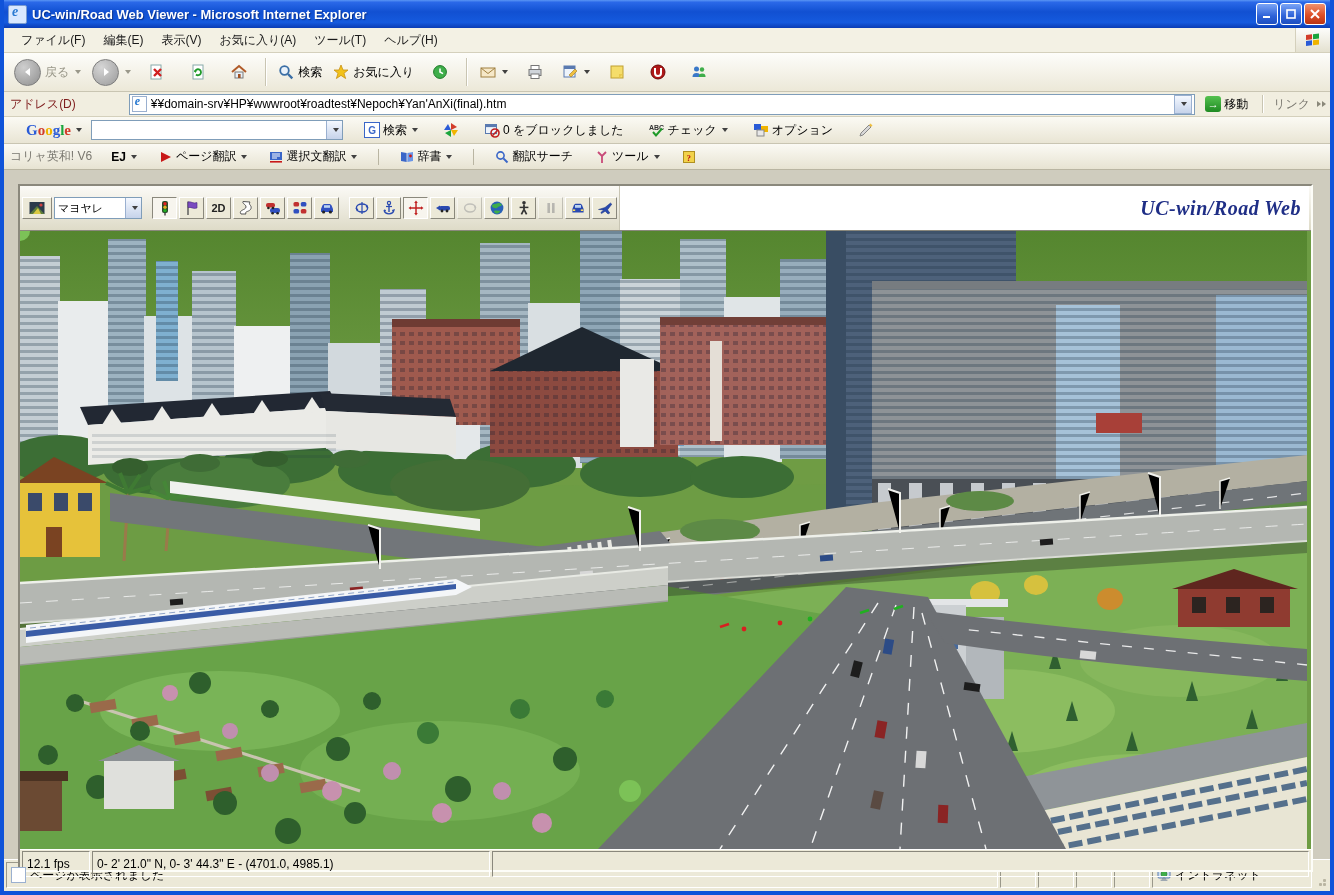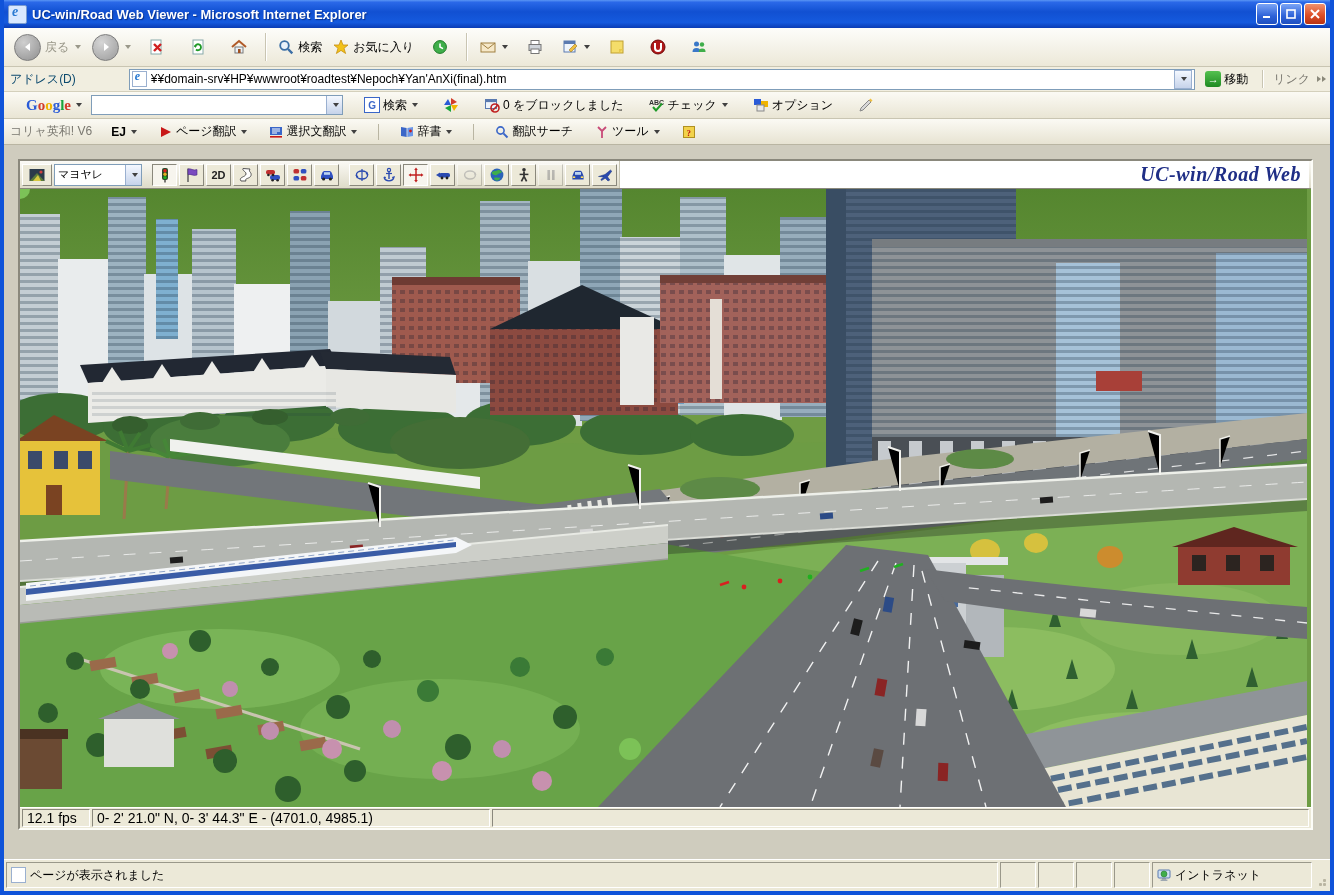"ファイル(F)" div.menubar { html: none -> <div> <span>ファイル(F)</span> <span>編集(E)</span> <span>表示(V)</span> <span>お気に入り(A)</span> <span>ツール(T)</span> <span>ヘルプ(H)</span> <span></span> <span> <svg> <g> <rect></rect> <rect></rect> <rect></rect> <rect></rect> </g> </svg> </span> </div> }
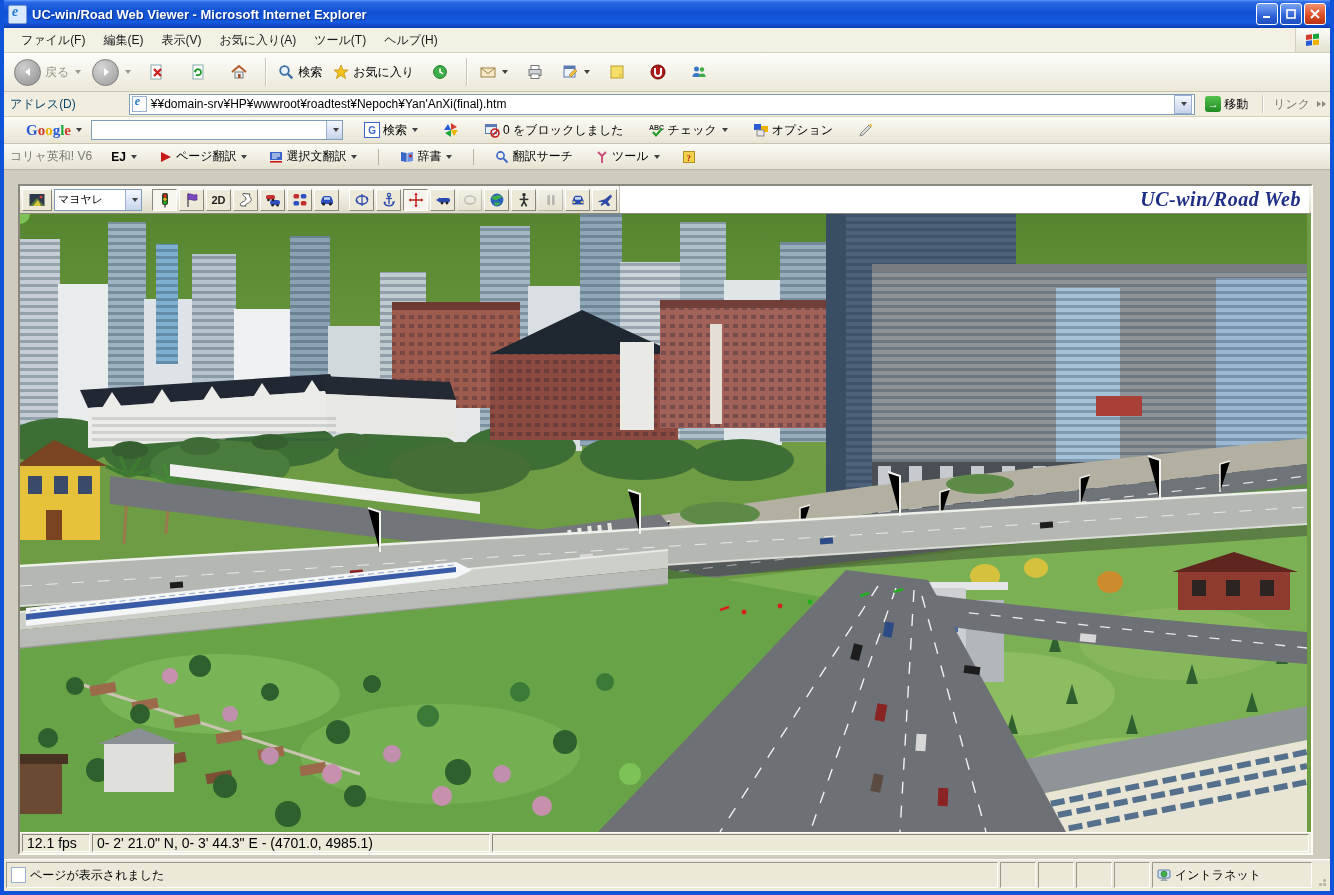"アドレス(D)" .addrlabel { color: #0c4a6e -> #7f1d1d }
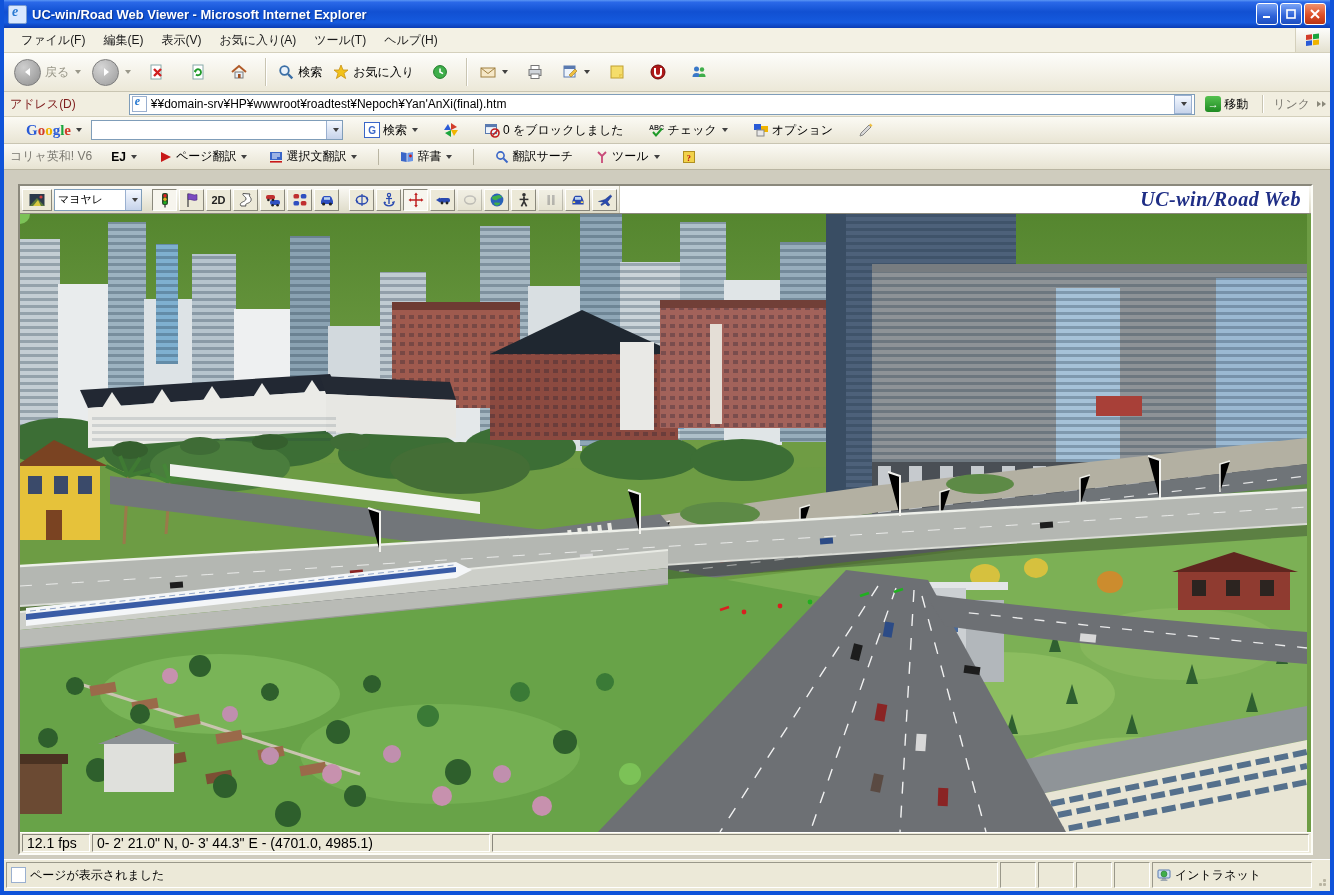"マヨヤレ" .vtoolbar { height: 27px -> 44px }
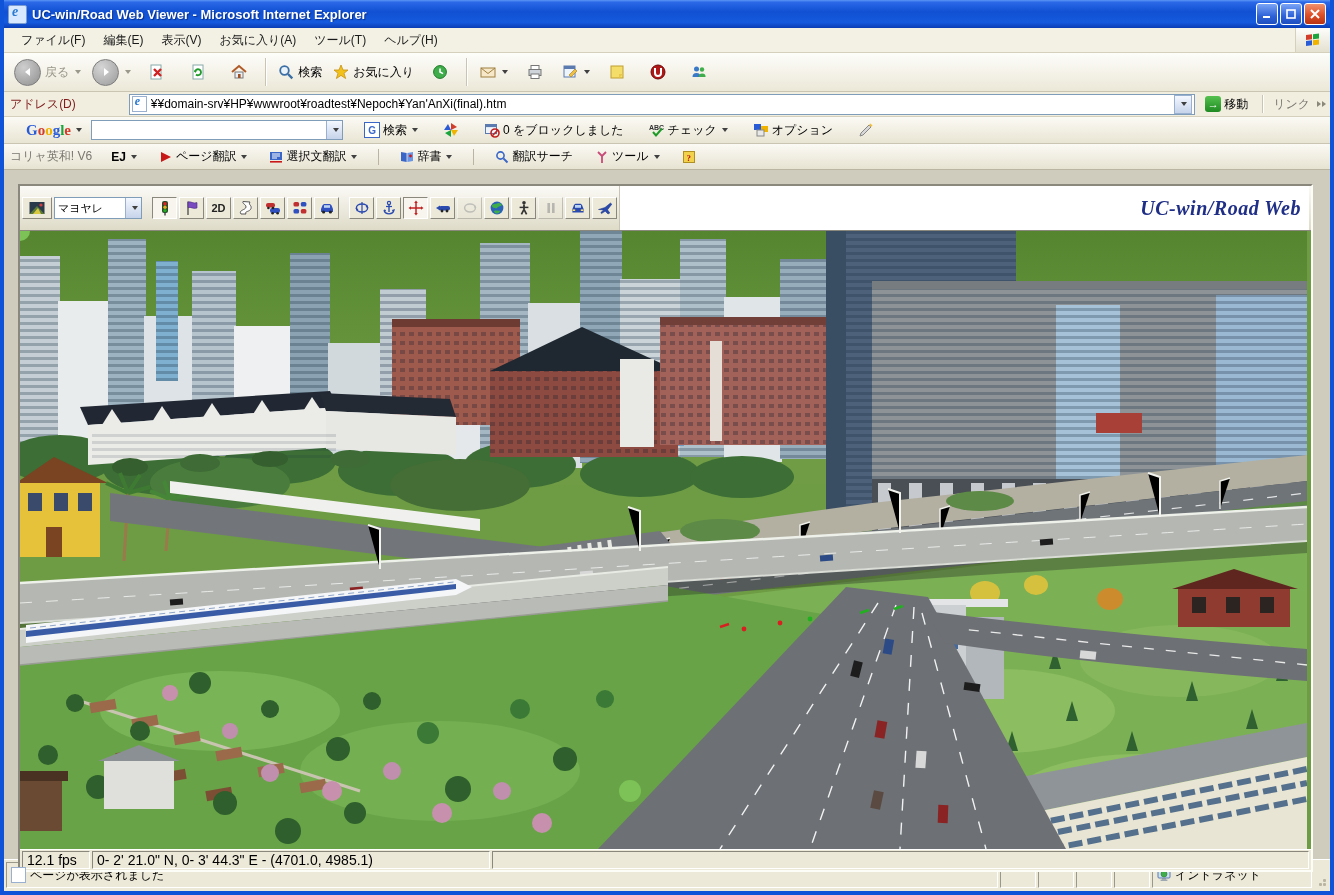"12.1 fps" .vpanel { font-size: 14px -> 12px; padding: 4px 4px -> 12px 4px }
